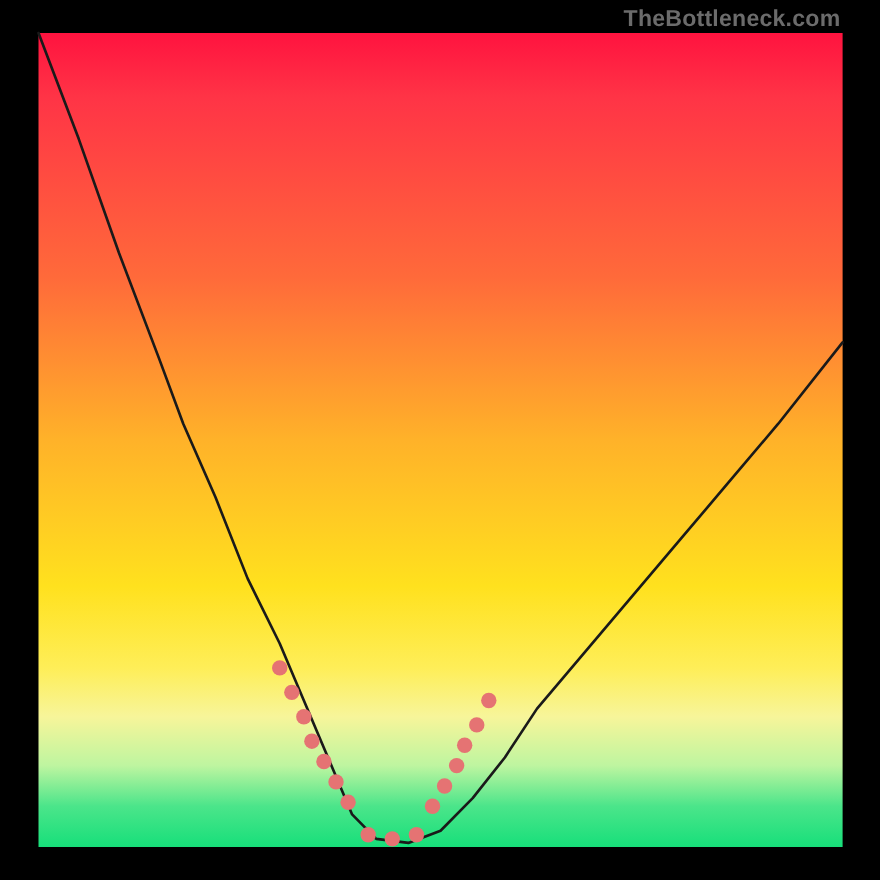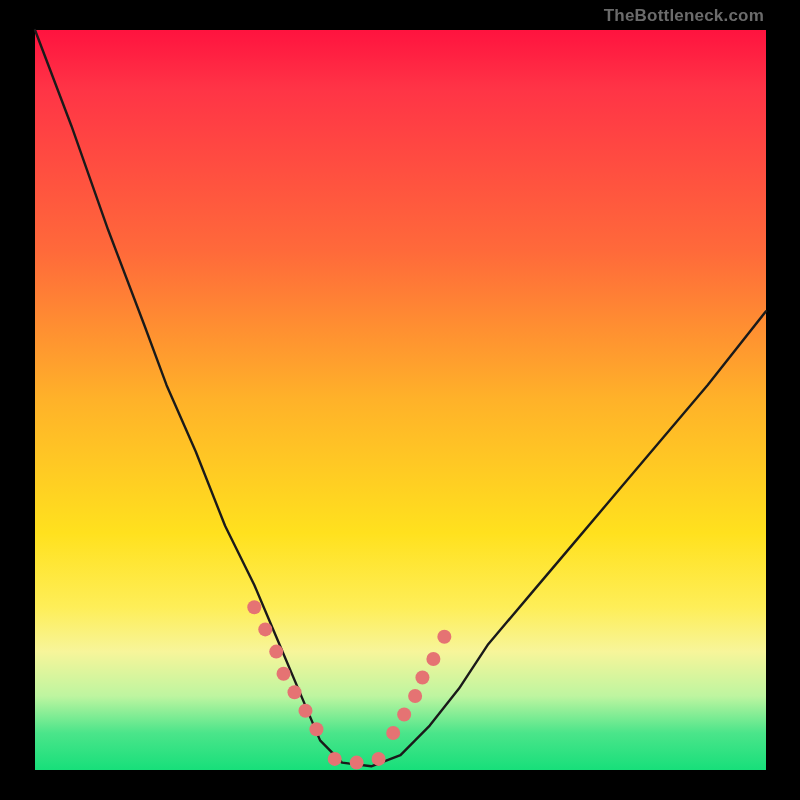"TheBottleneck.com" .watermark { font-size: 17px -> 21px }
